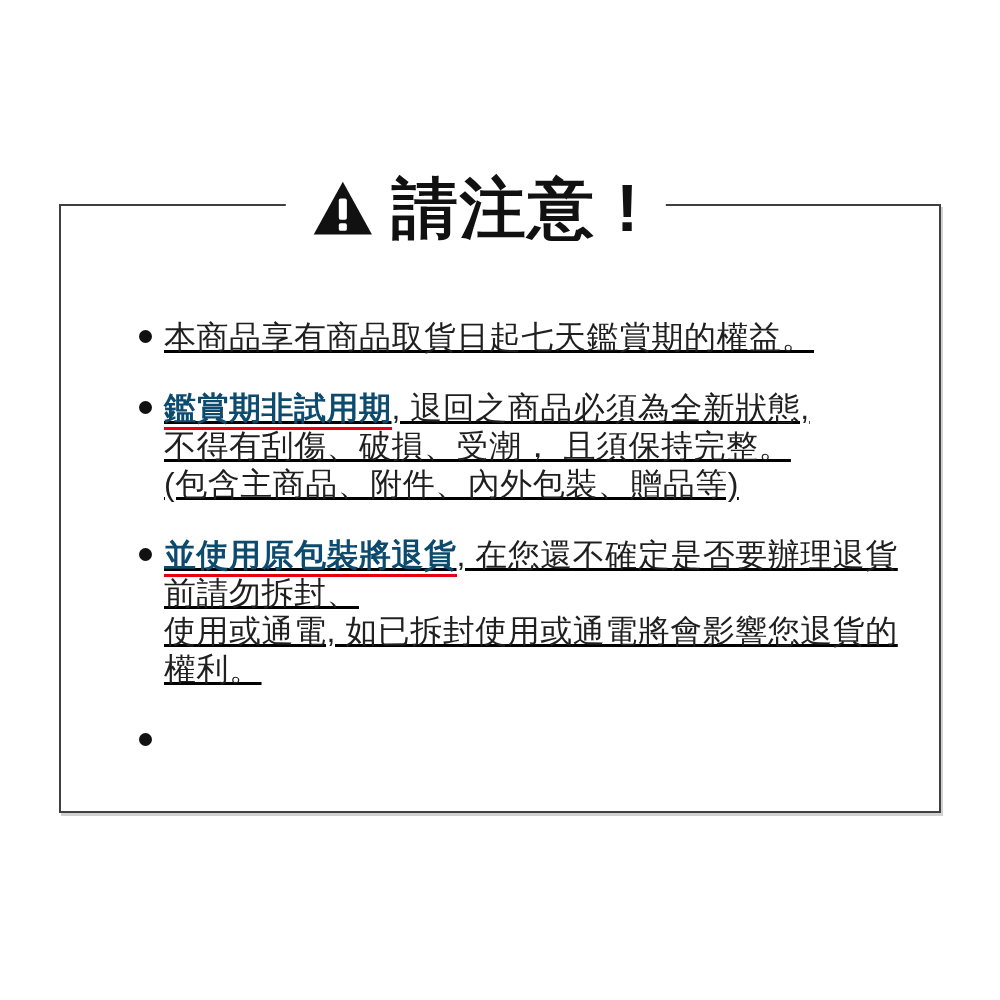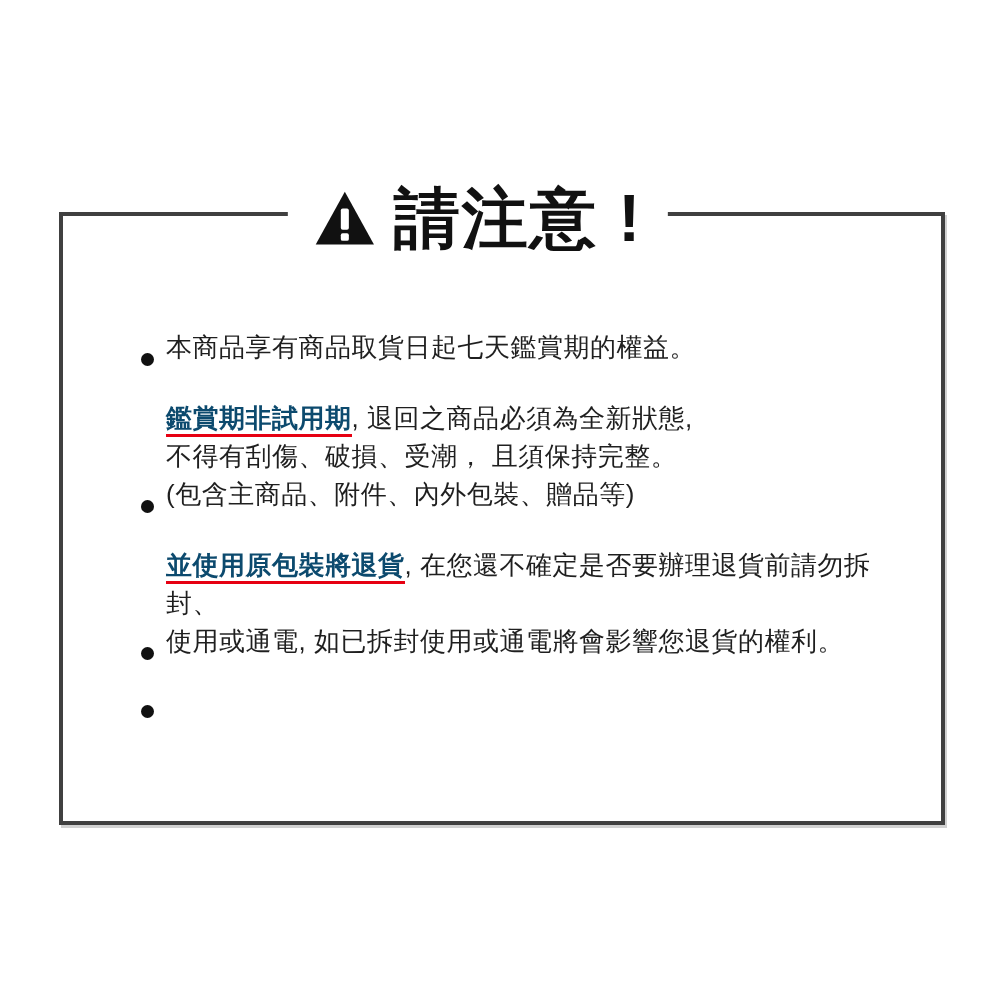"請注意 !" .notice-box { border: 4px solid #404040 -> 2px solid #404040; text-decoration: none -> underline; top: 212px -> 204px }
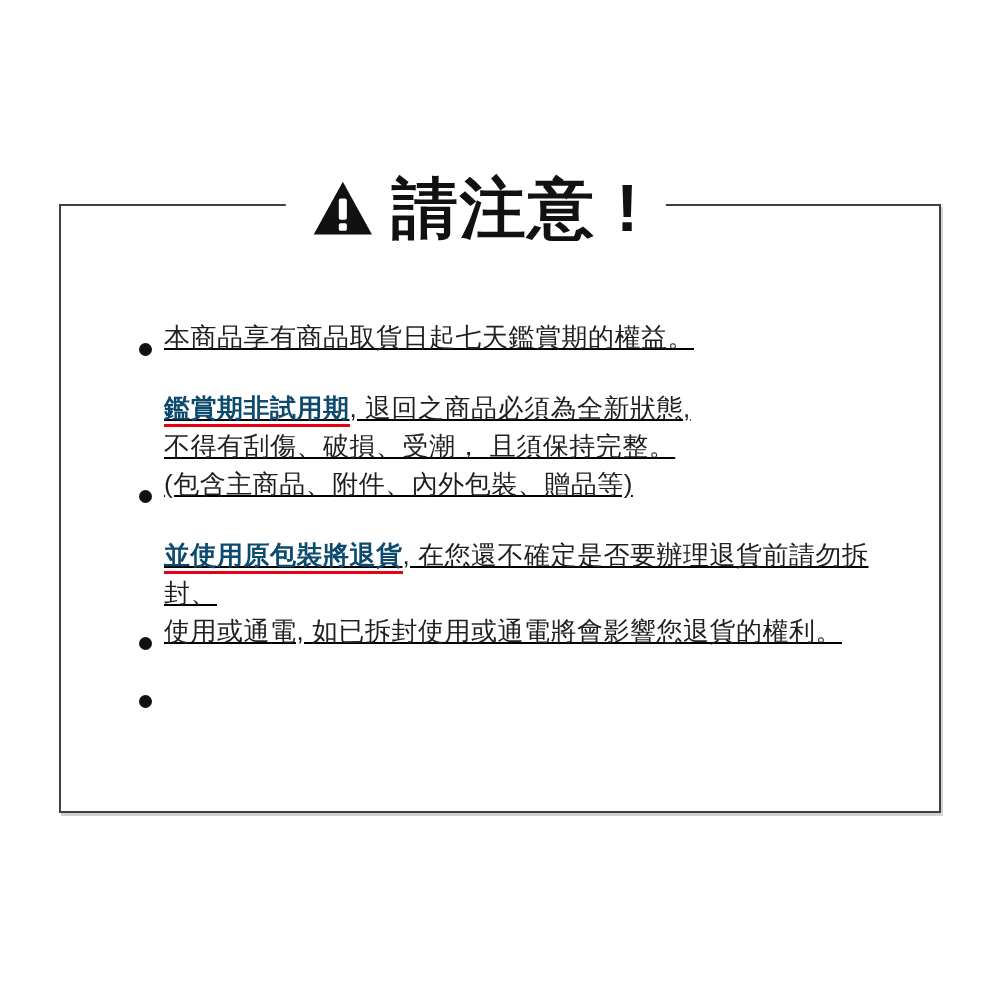"本商品享有商品取貨日起七天鑑賞期的權益。" .notice-item { align-items: flex-end -> flex-start; font-size: 26px -> 32px }
